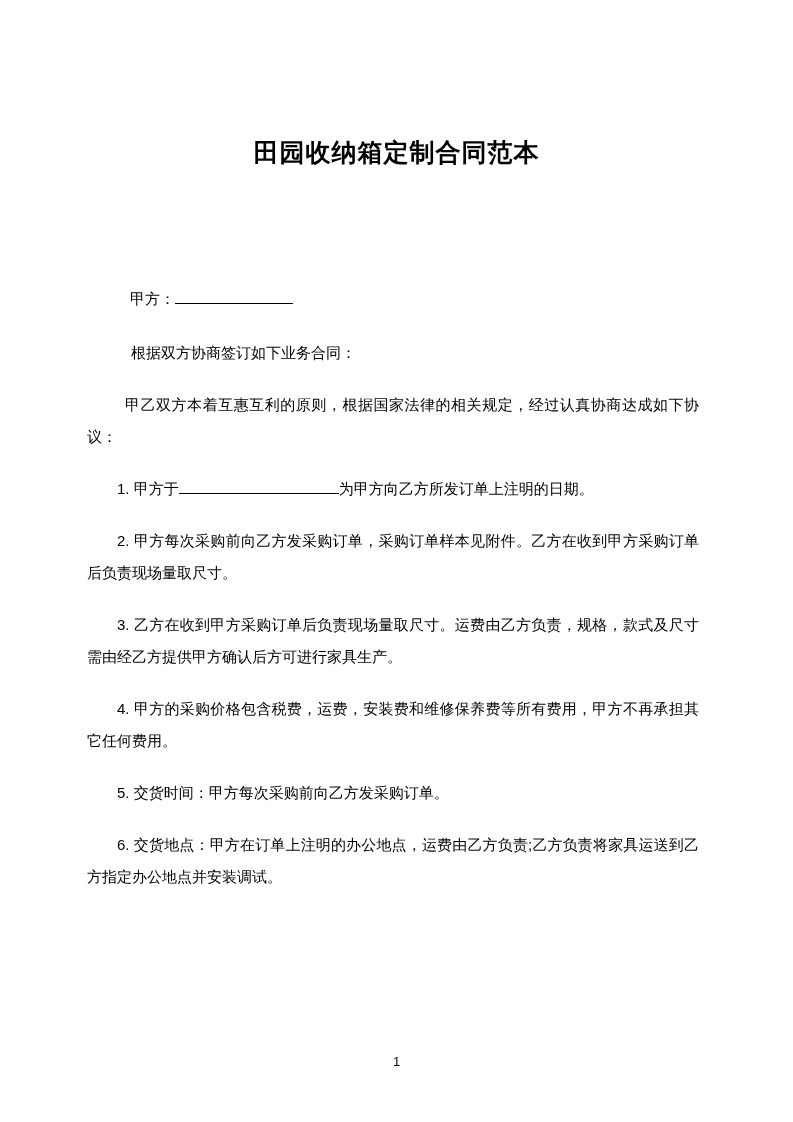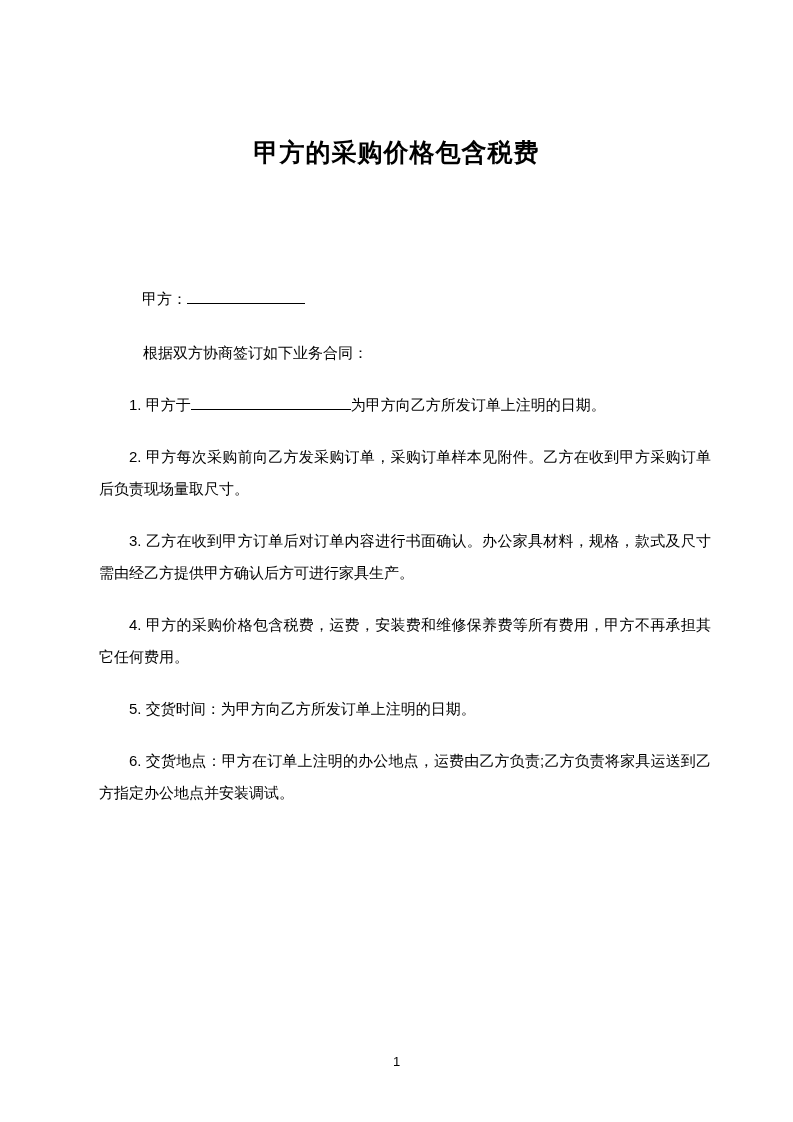"甲方的采购价格包含税费" div.doc-title { text: 甲方的采购价格包含税费 -> 田园收纳箱定制合同范本 }
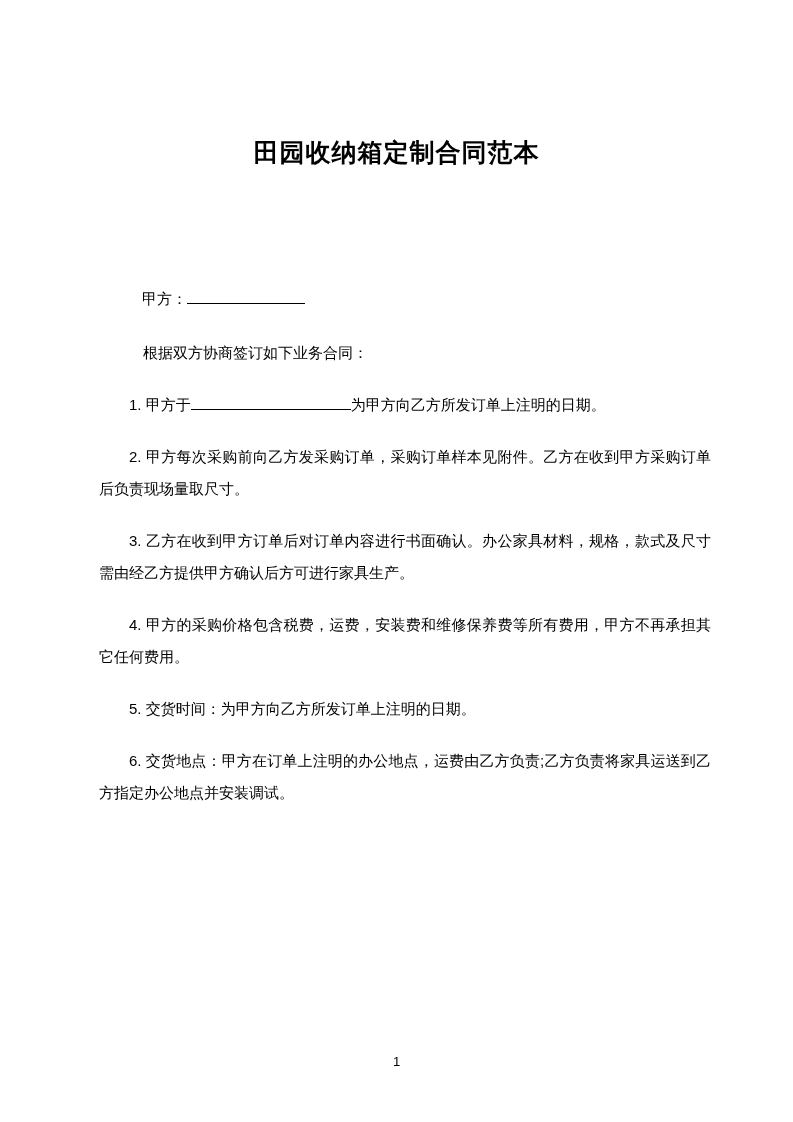"甲方：" .body-wrap { left: 98px -> 86px }
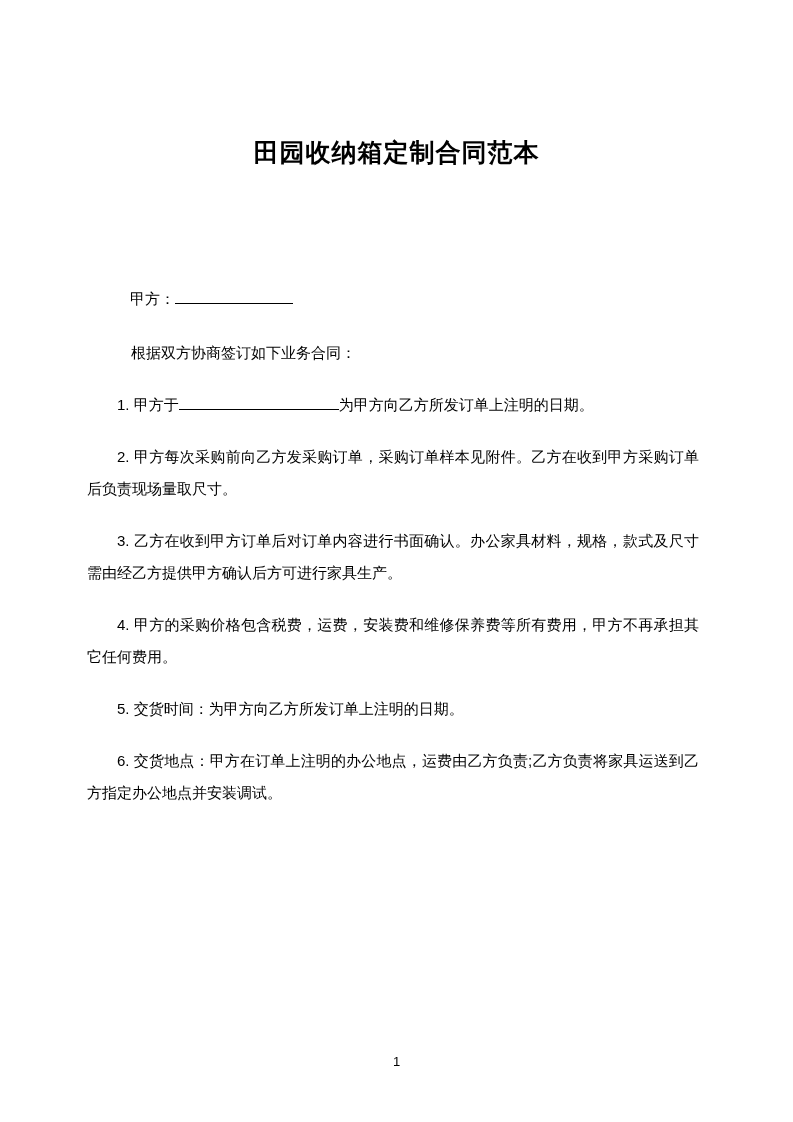"甲乙双方本着互惠互利的原则，根据国家法律的相关规定，经过认真协商达成如下协议：" p.para { html: none -> <p>甲乙双方本着互惠互利的原则，根据国家法律的相关规定，经过认真协商达成如下协议：</p> }
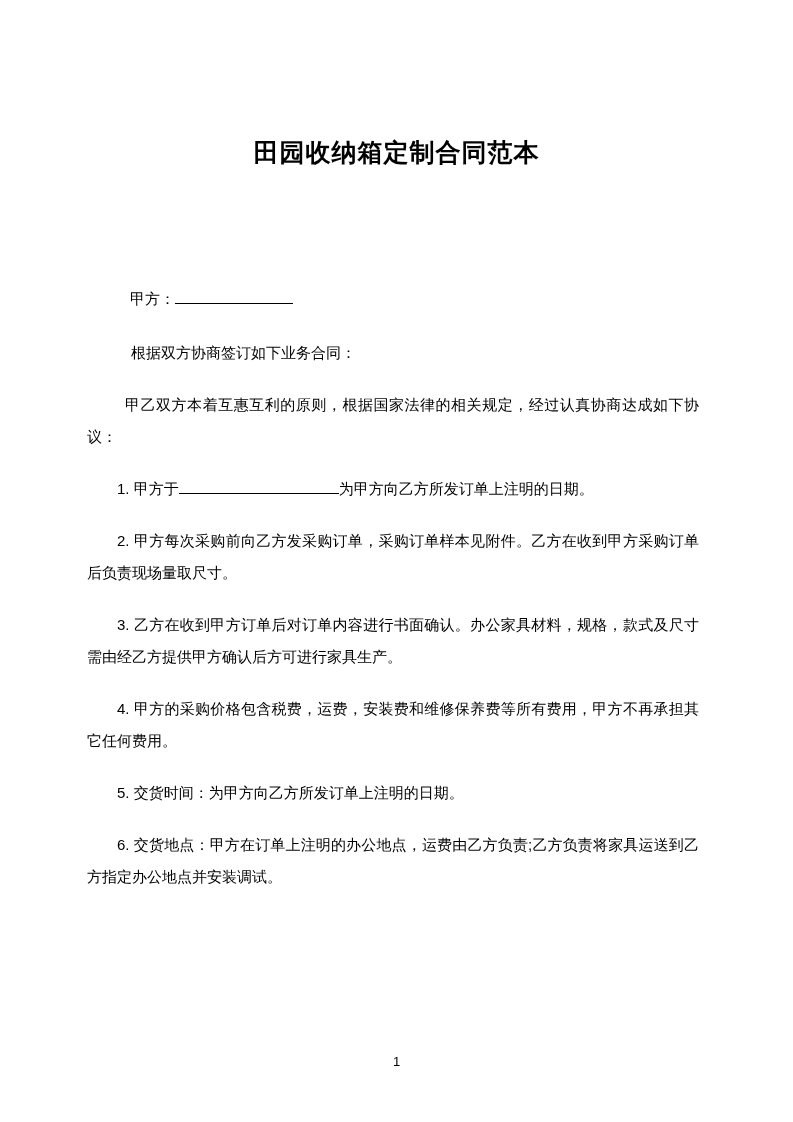"乙方在收到甲方订单后对订单内容进行书面确认。办公家具材料，规格，款式及尺寸需由经" span { text: 订单后对订单内容进行书面确认。办公家具材料 -> 采购订单后负责现场量取尺寸。运费由乙方负责 }
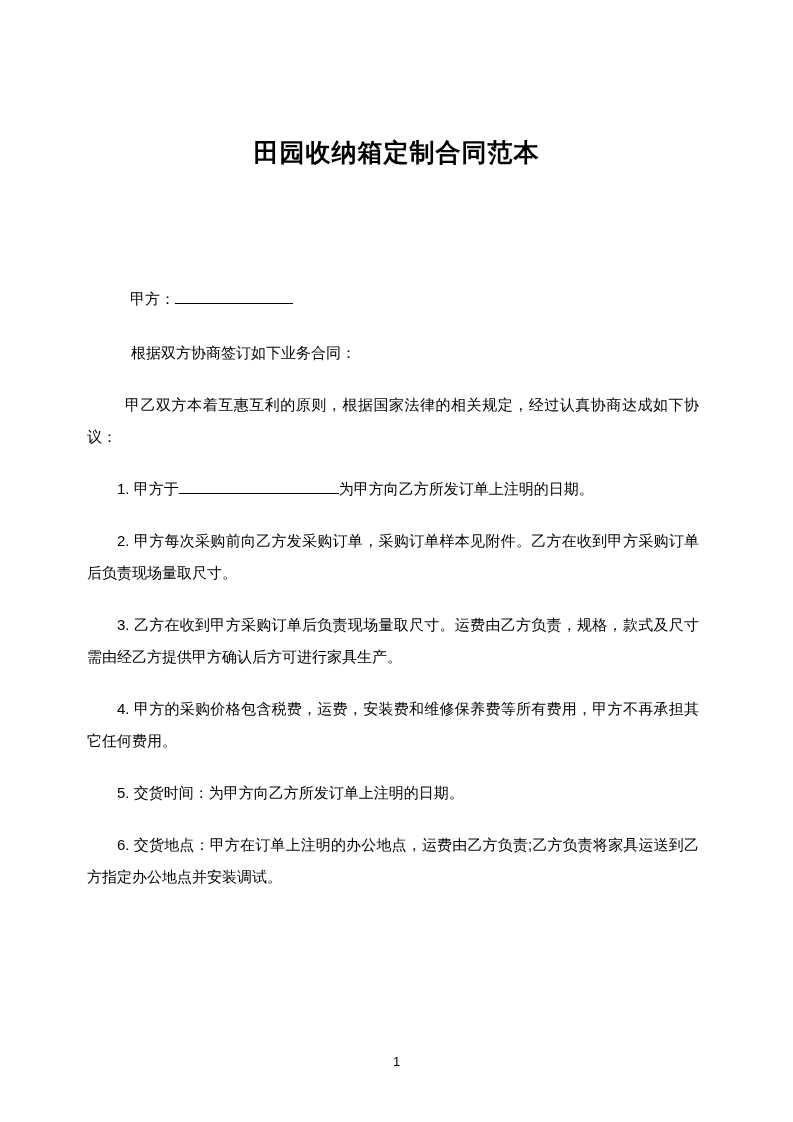"交货时间：为甲方向乙方所发订单上注明的日期。" span { text: 为甲方向乙方所发订单上注明的日期 -> 甲方每次采购前向乙方发采购订单 }
